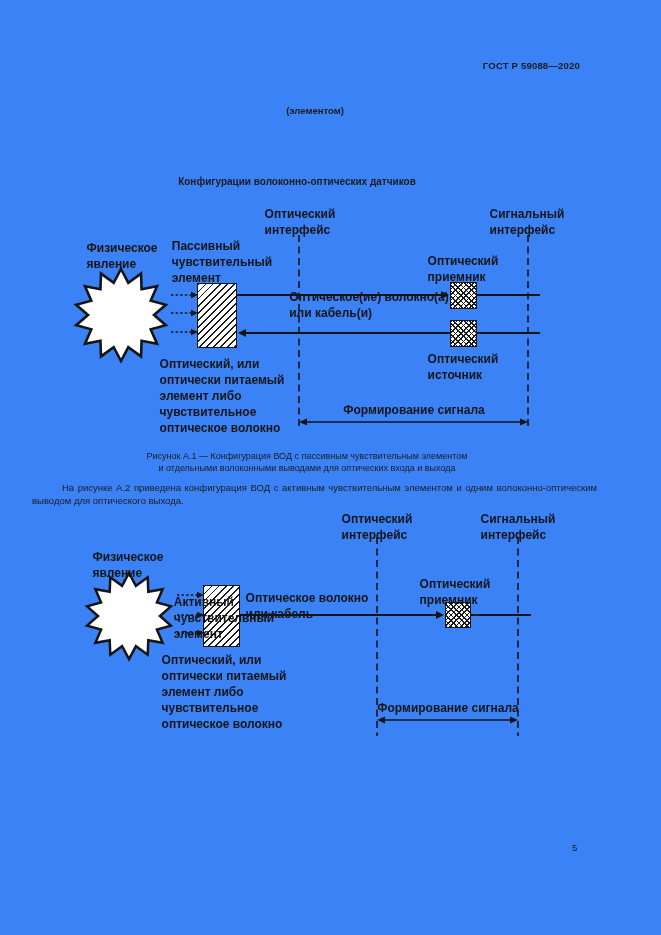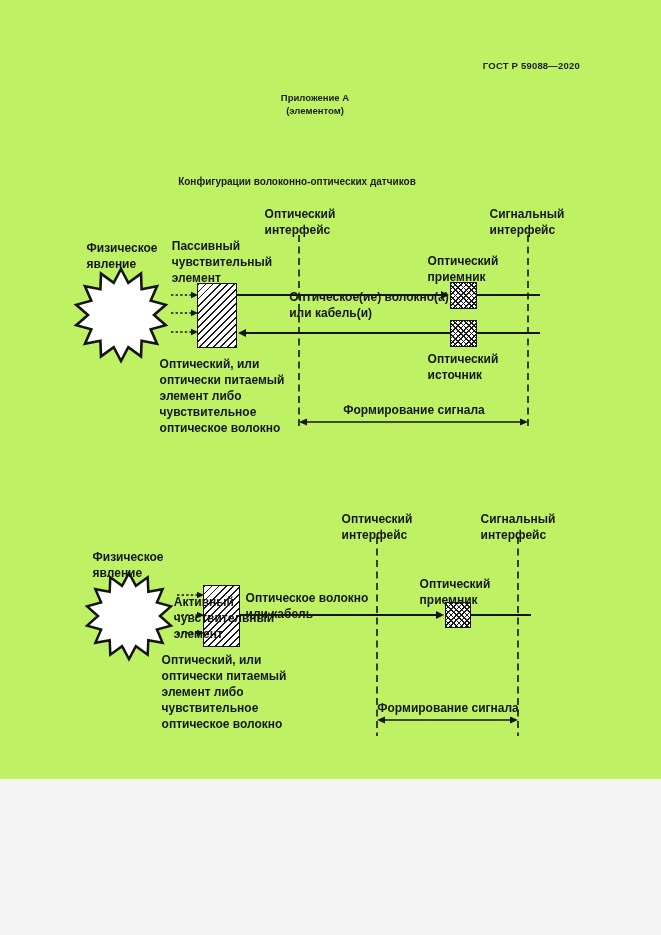"ГОСТ Р 59088—2020" .page { background: #bef264 -> #3b82f6; height: 779px -> 935px }
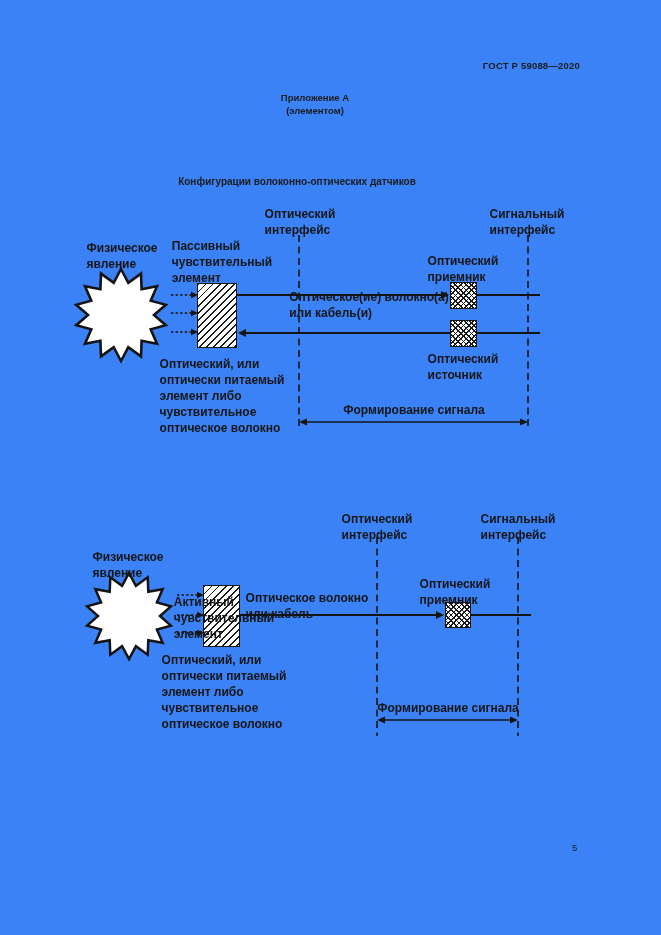"Приложение А" div.appendix-title { html: <div>Приложение А</div> -> none }
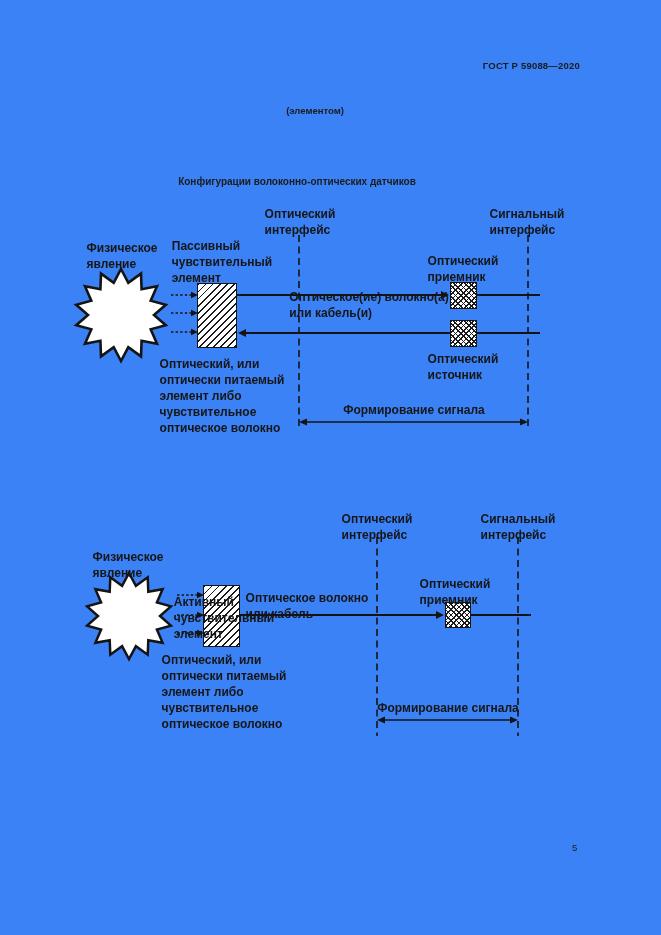"Рисунок А.1 — Конфигурация ВОД" div.caption { html: none -> <div>Рисунок А.1 — Конфигурация ВОД с пассивным чувствительным элементом и отдельными волоконными выводами для оптических входа и выхода</div> }
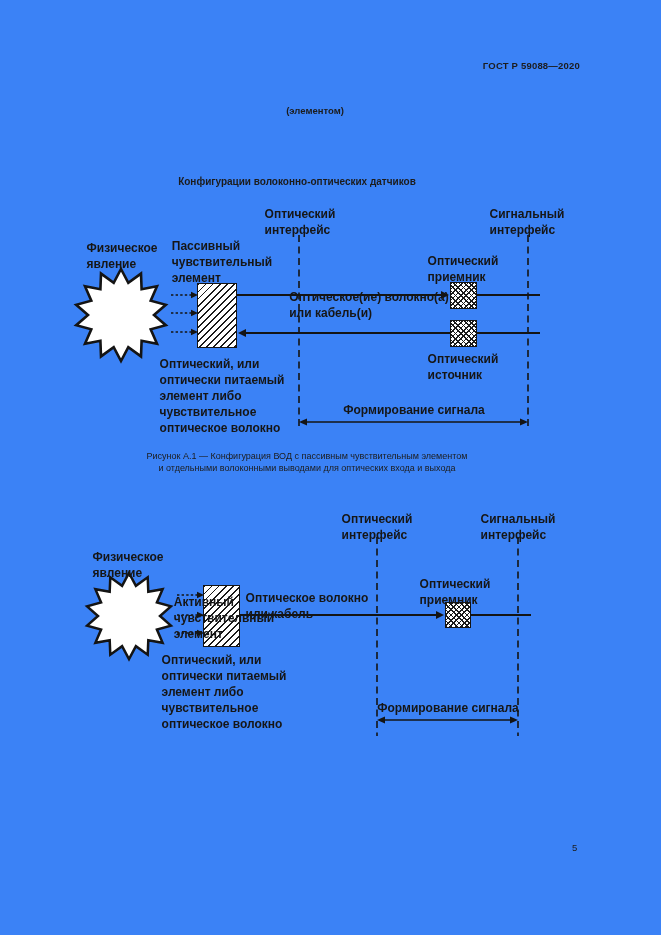"На рисунке А.2 приведена конфигурация" div.para { html: none -> <div>На рисунке А.2 приведена конфигурация ВОД с активным чувствительным элементом и одним волоконно-оптическим выводом для оптического выхода.</div> }
